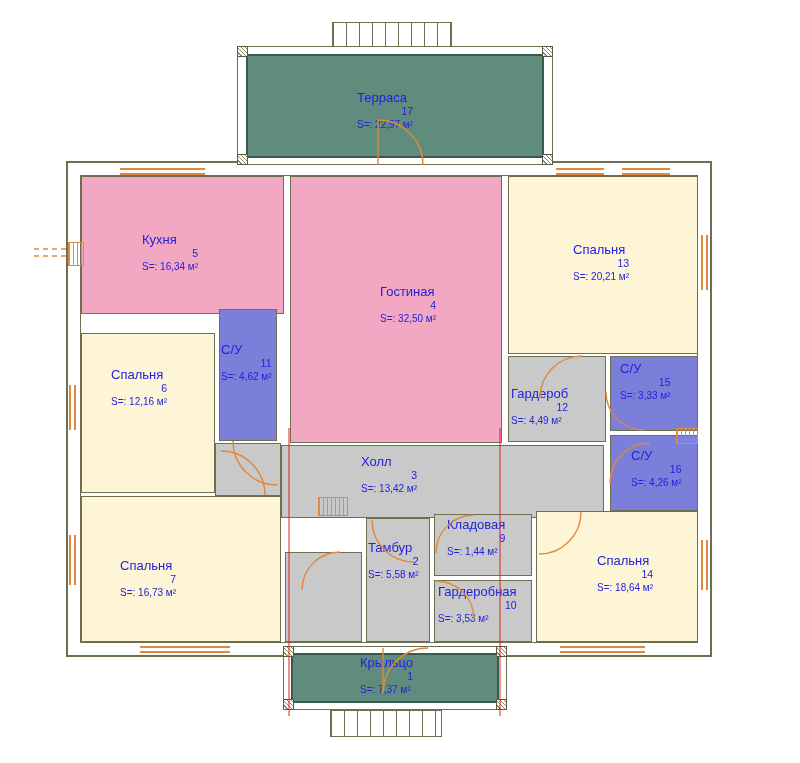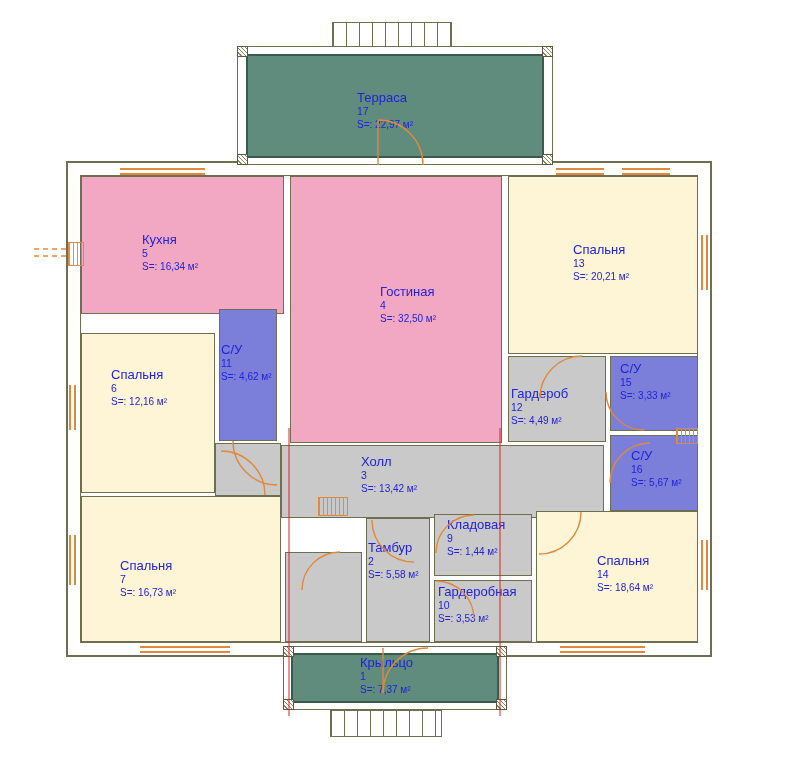"17" .rnum { text-align: none -> right }
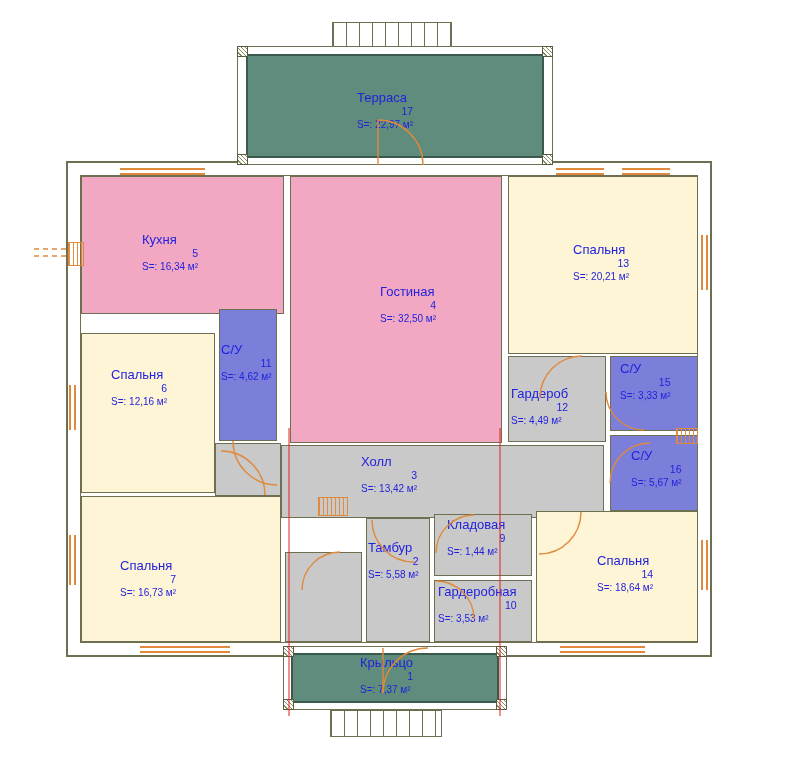"S=: 5,67 м²" div.rarea { text: 5,67 -> 4,26 }
